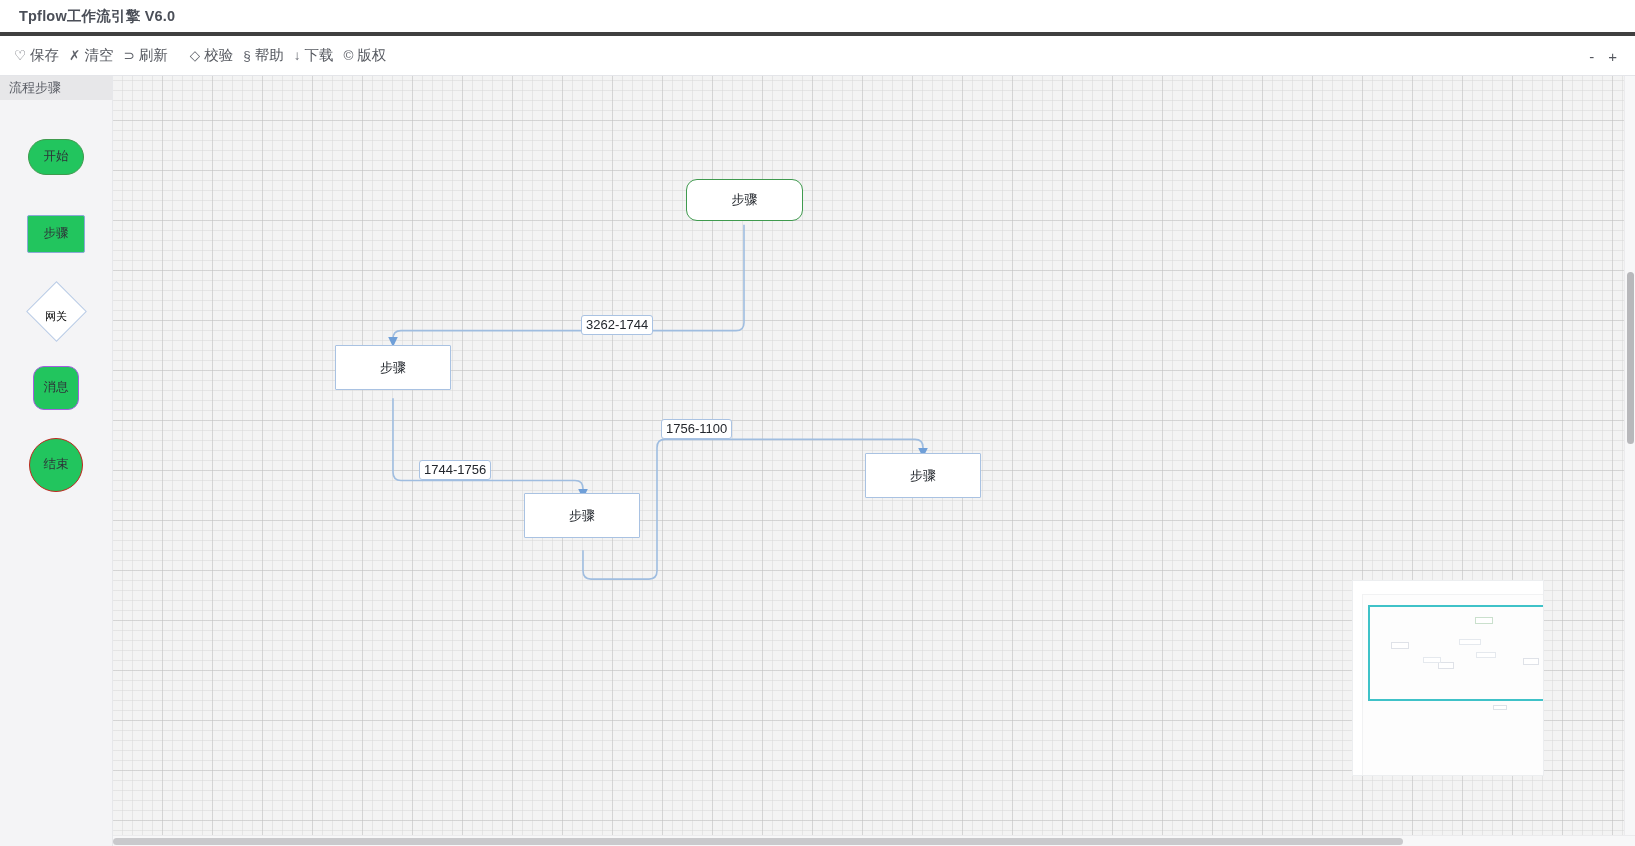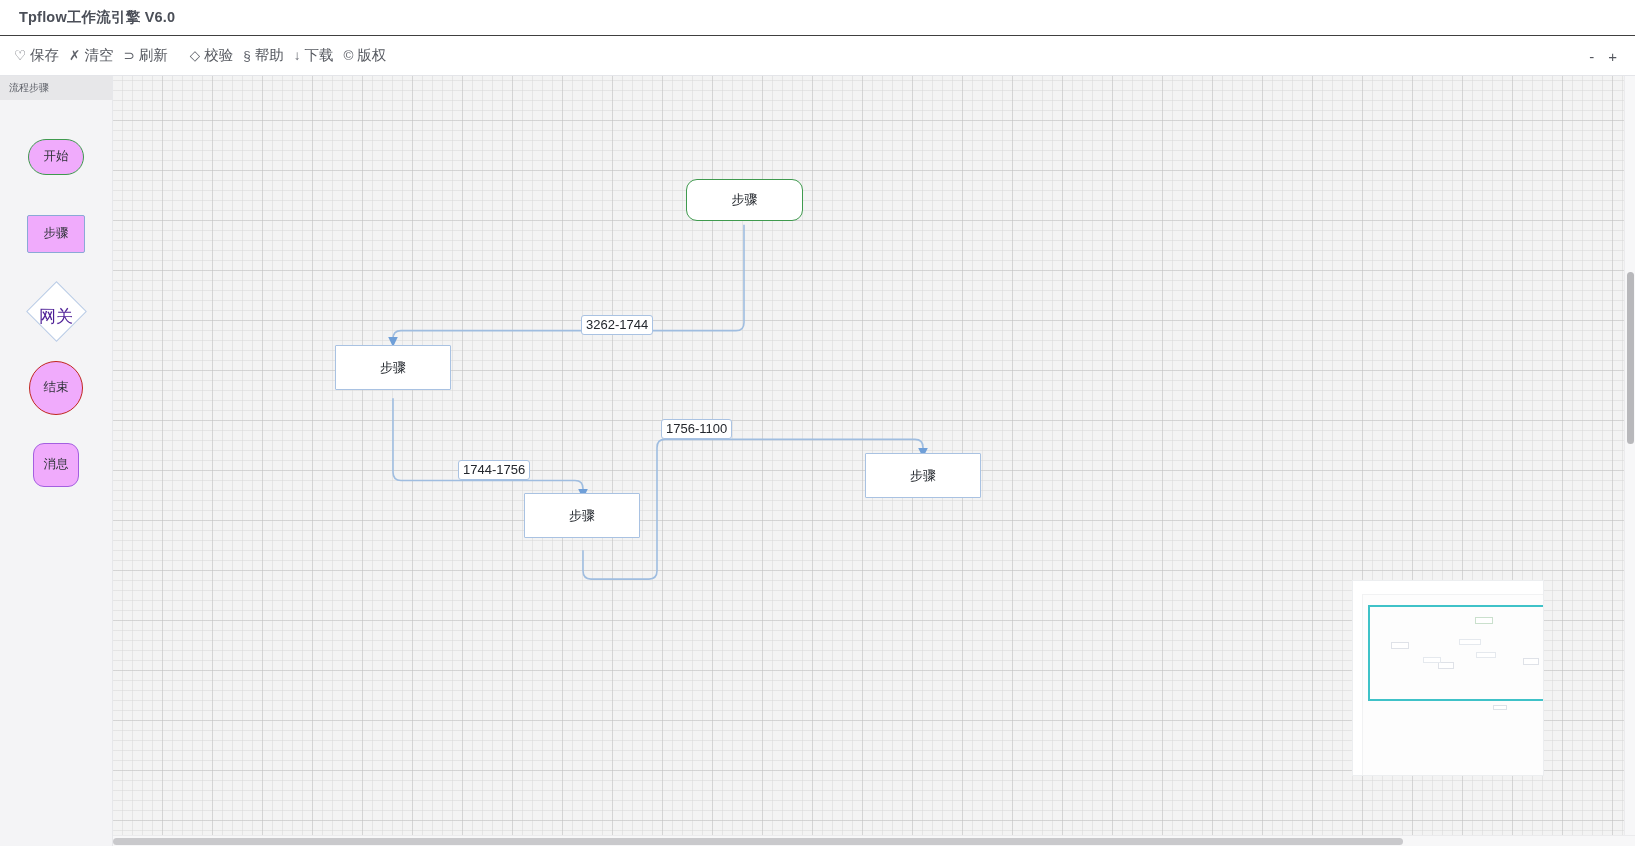"Tpflow工作流引擎 V6.0" .titlebar { border-bottom: 1px solid #404040 -> 4px solid #404040 }
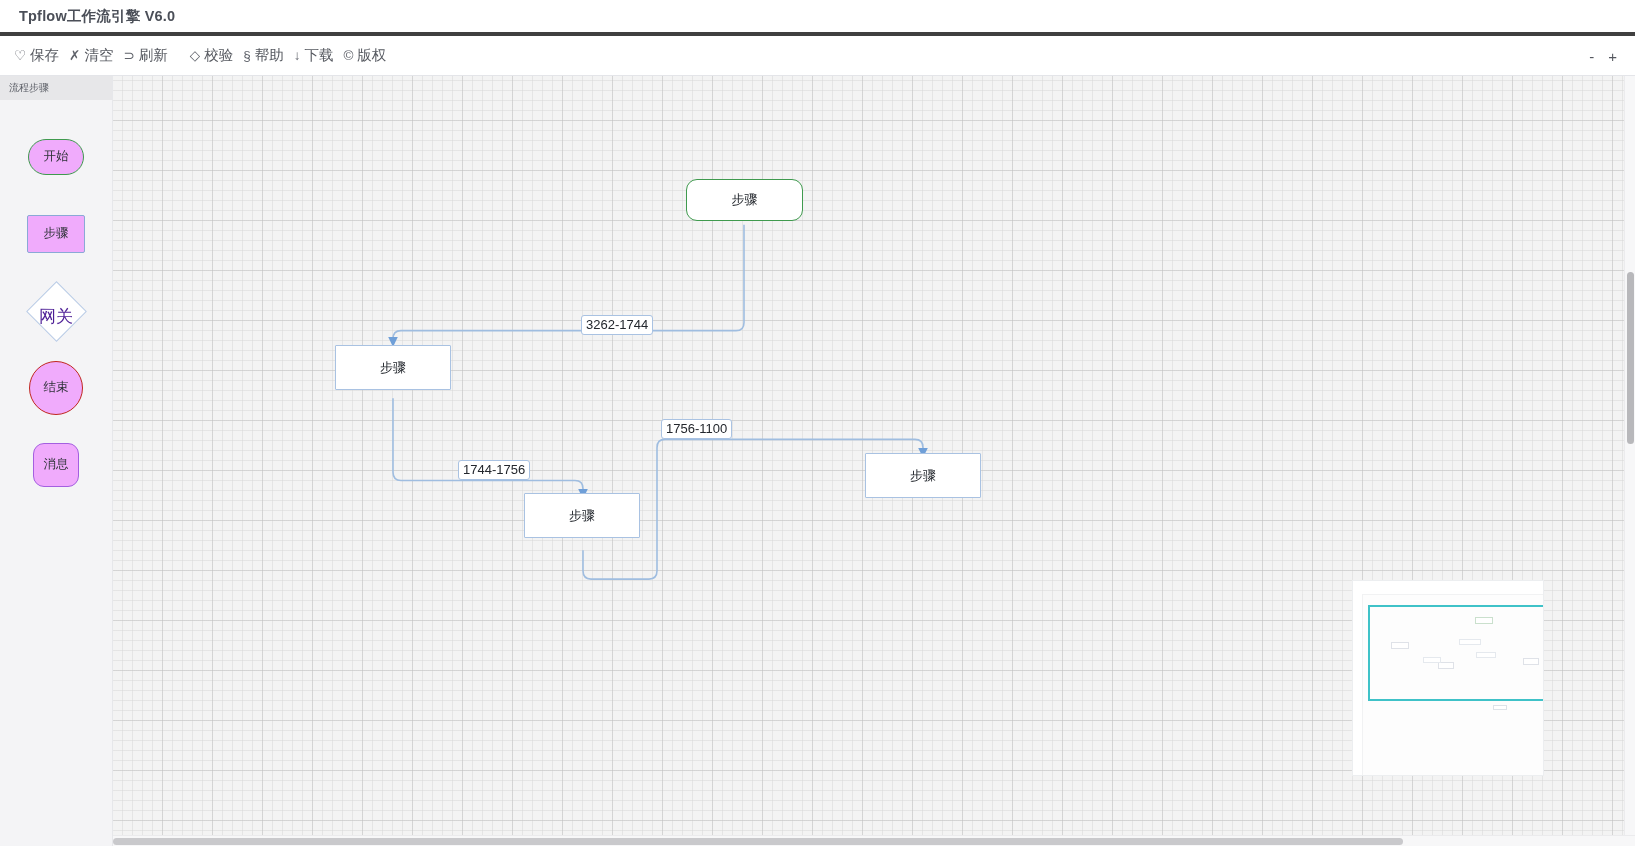"流程步骤" .sidebar-header { font-size: 10px -> 13px }
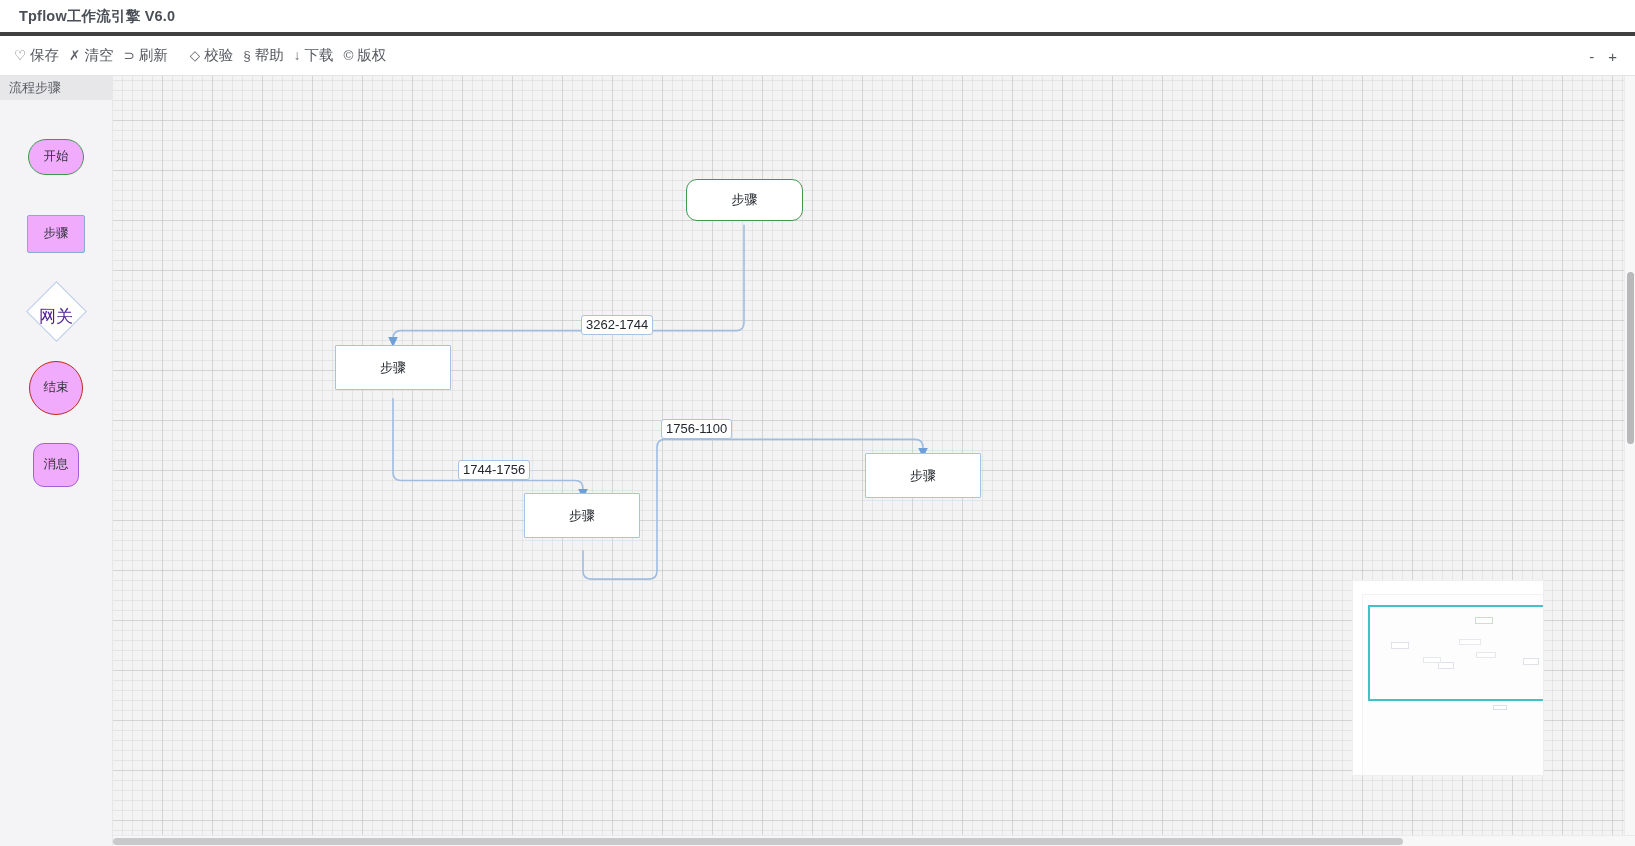"开始" .shape { background: #f0abfc -> #22c55e }
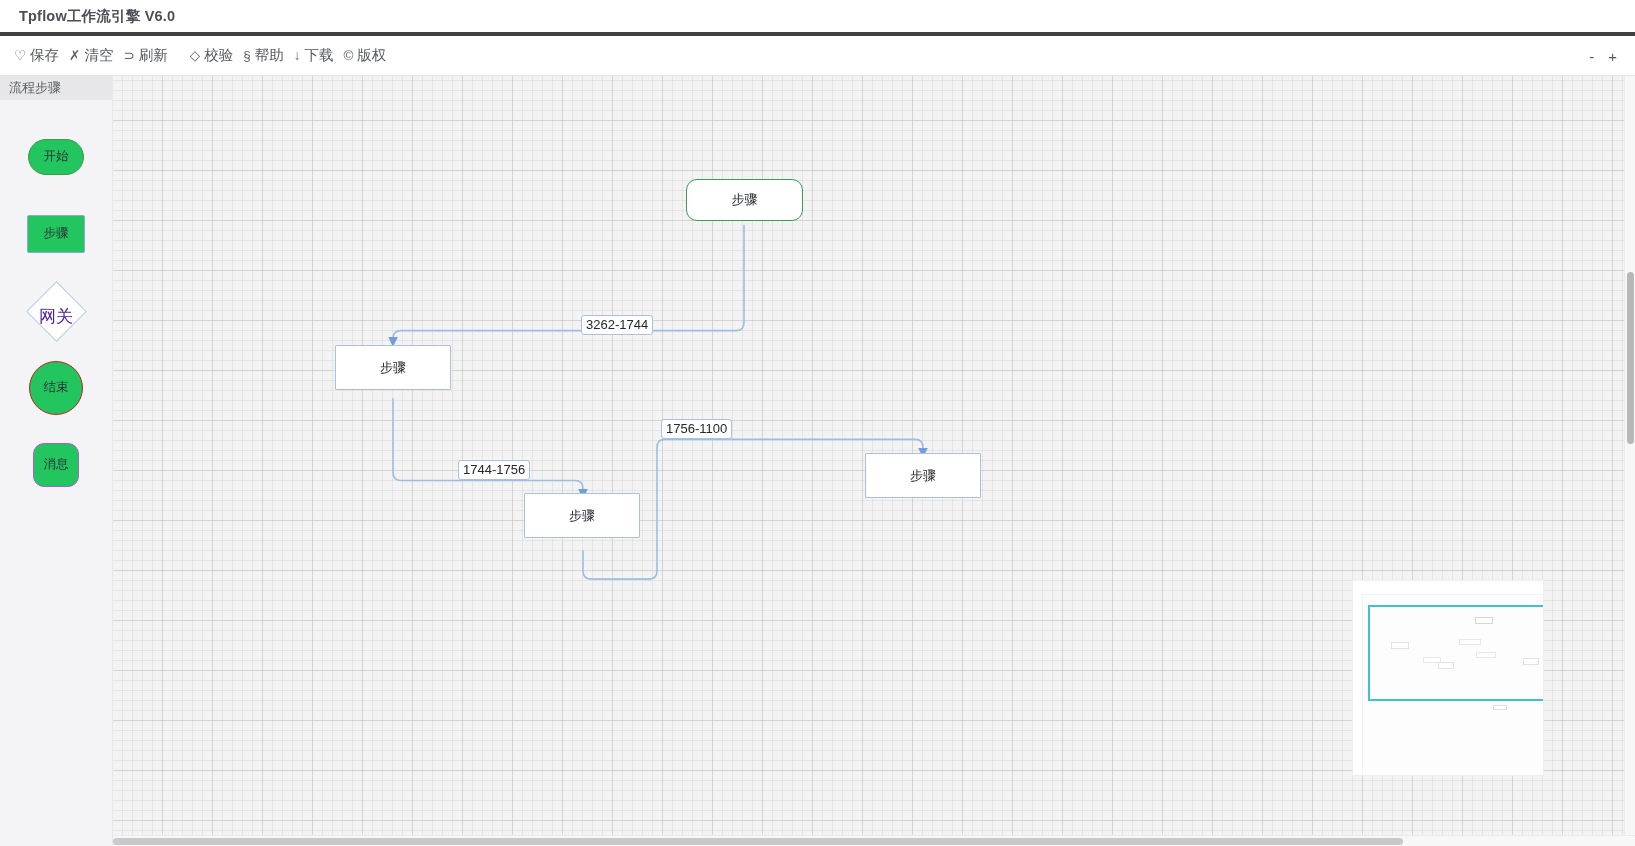"网关" .gw-label { color: #4c1d95 -> #000000; font-size: 17px -> 11px }
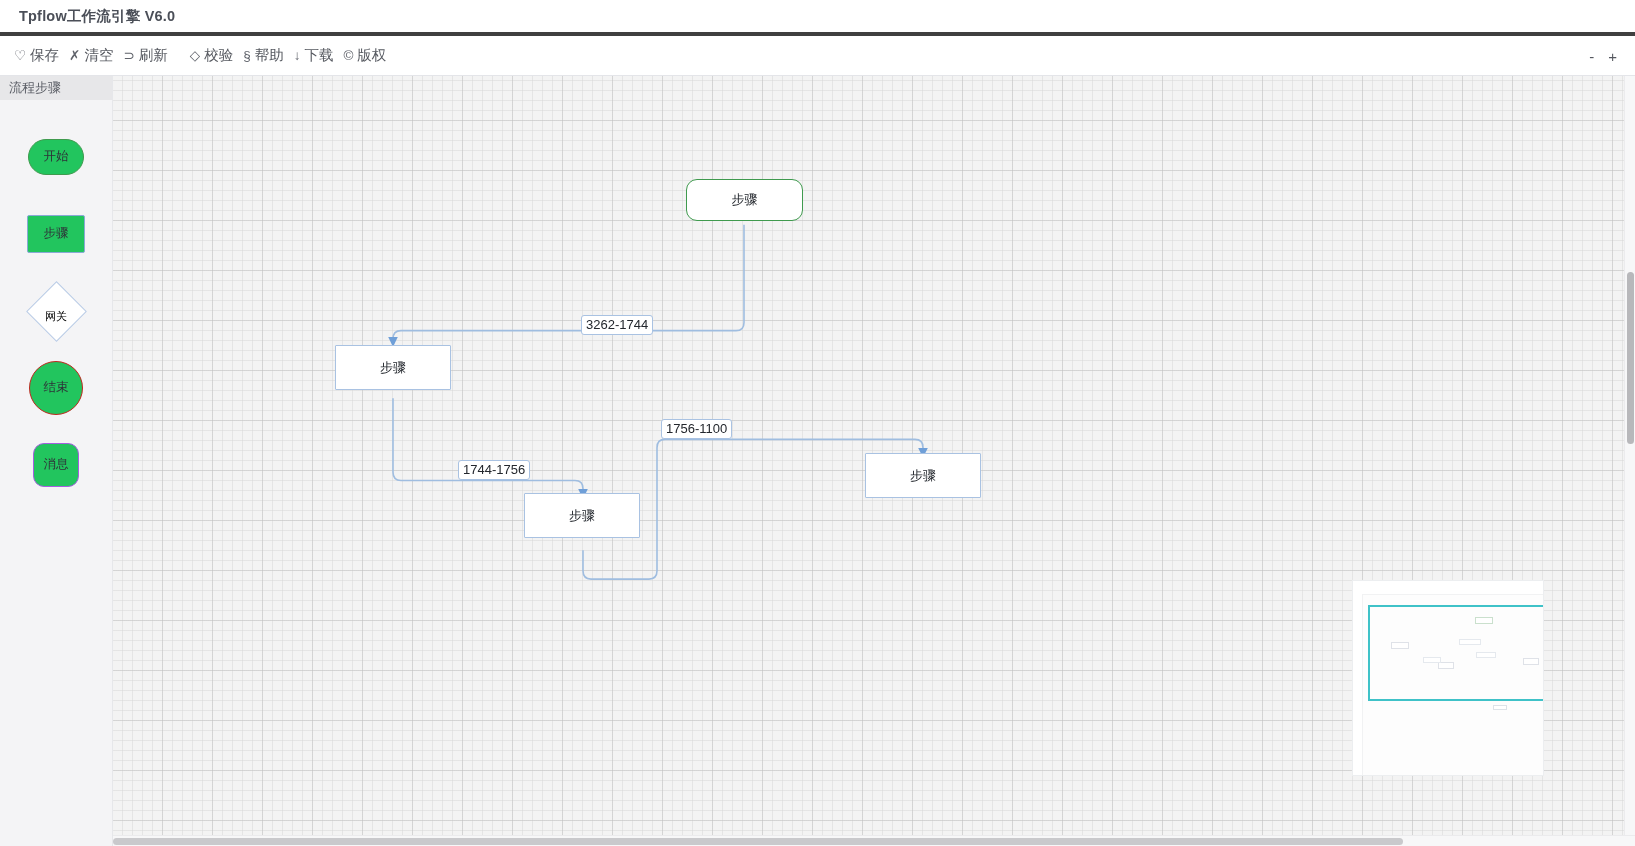"结束" div.pal-item { order: before "消息" -> after "消息" }
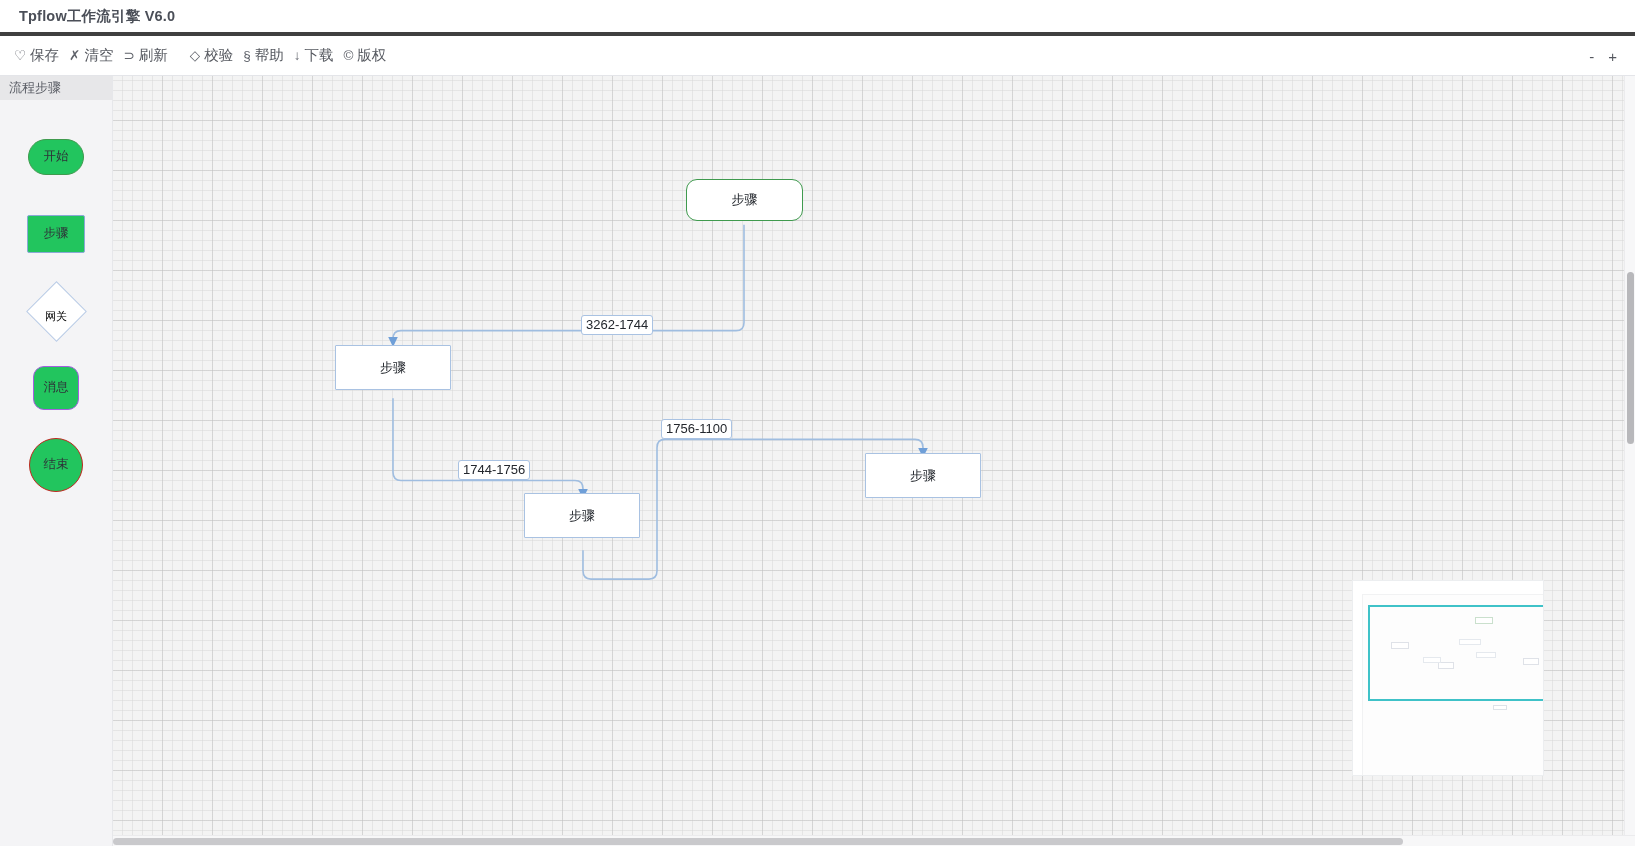"1744-1756" div.edge-label { margin-left: 39px -> none }
